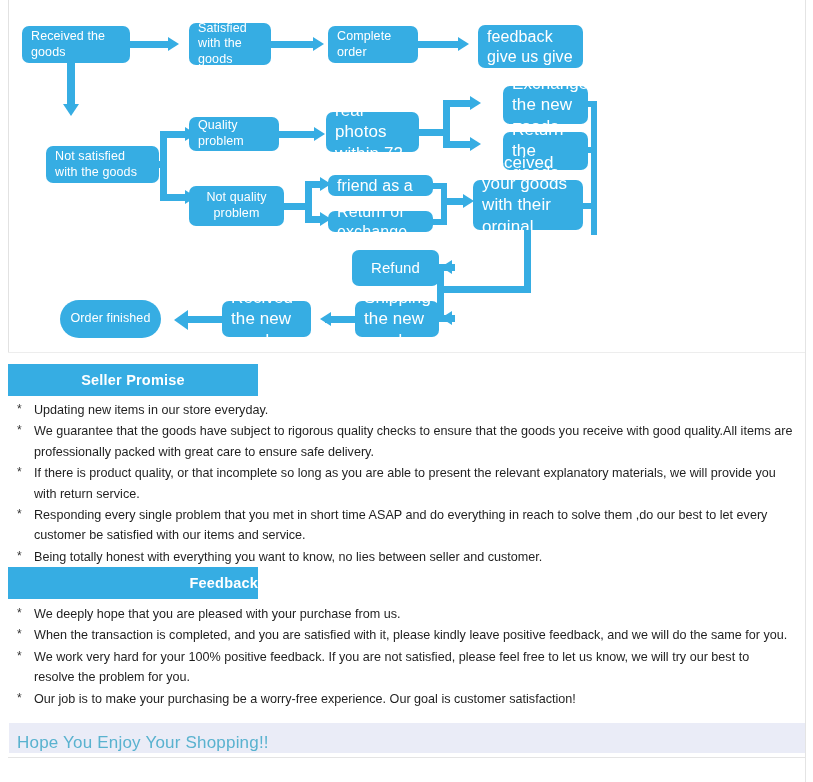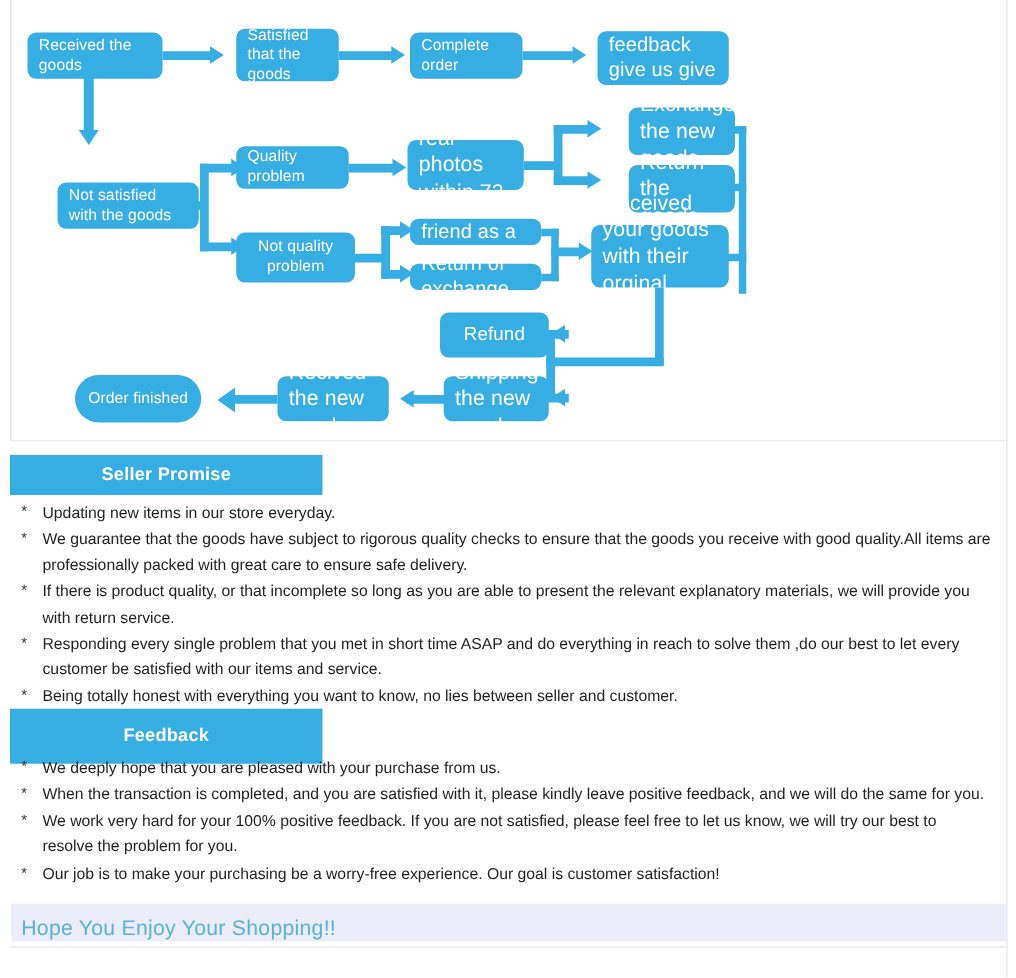"Satisfied that the goods" span.txt { text: that -> with }
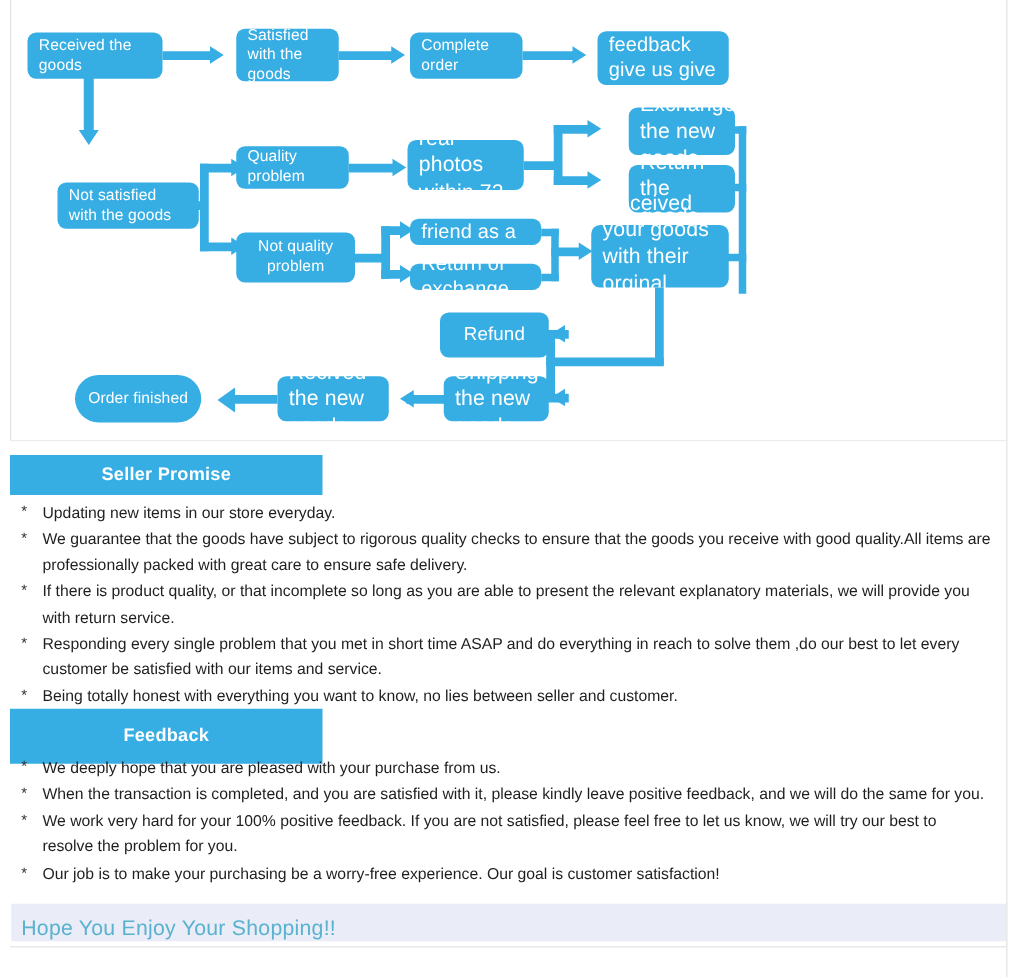"Feedback" div.section-bar { height: 44px -> 32px; justify-content: none -> flex-end }
